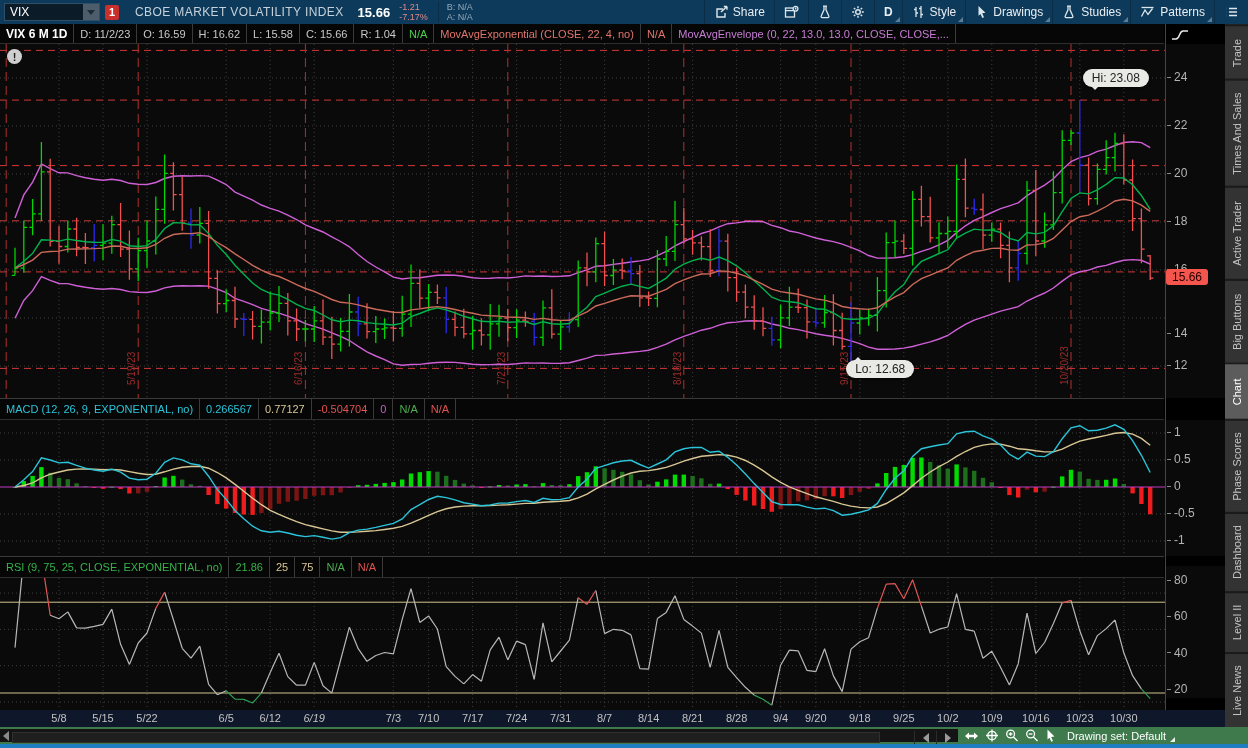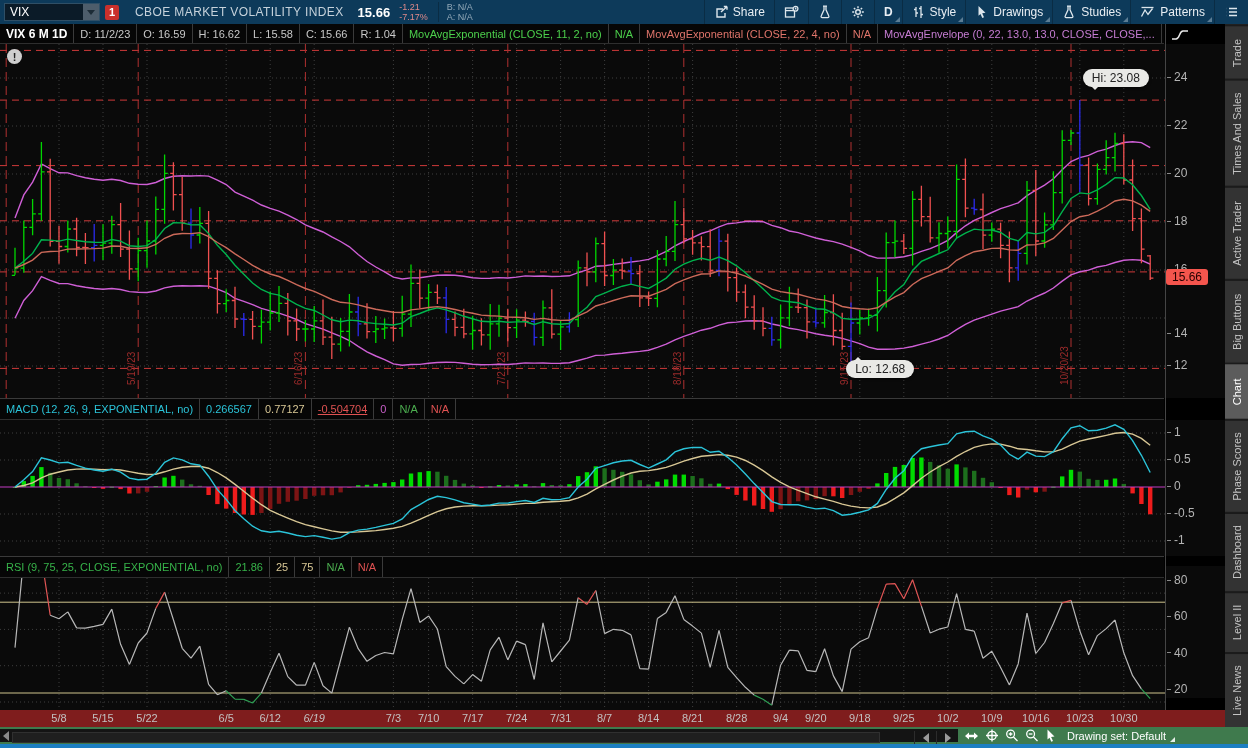"MovAvgExponential (CLOSE, 11, 2, no)" div.seg { html: <div>MovAvgExponential (CLOSE, 11, 2, no)</div> -> none }
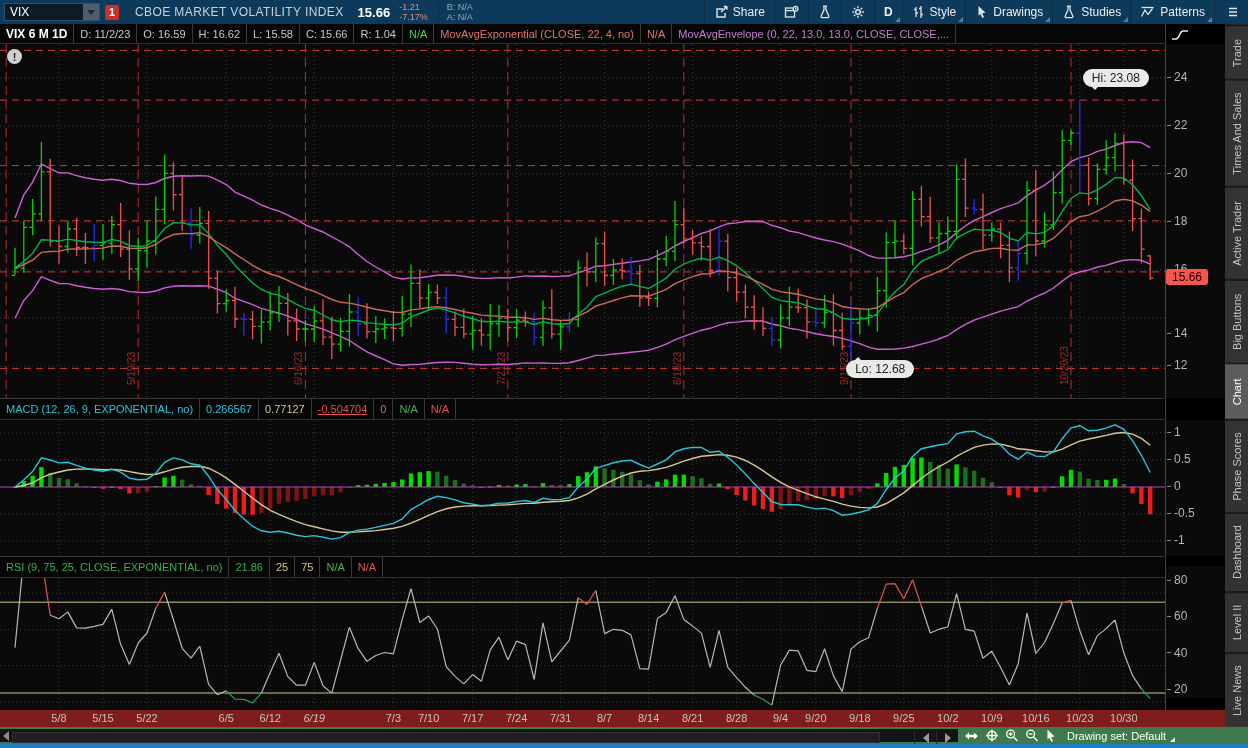"-0.504704" div.seg { text-decoration: underline -> none }
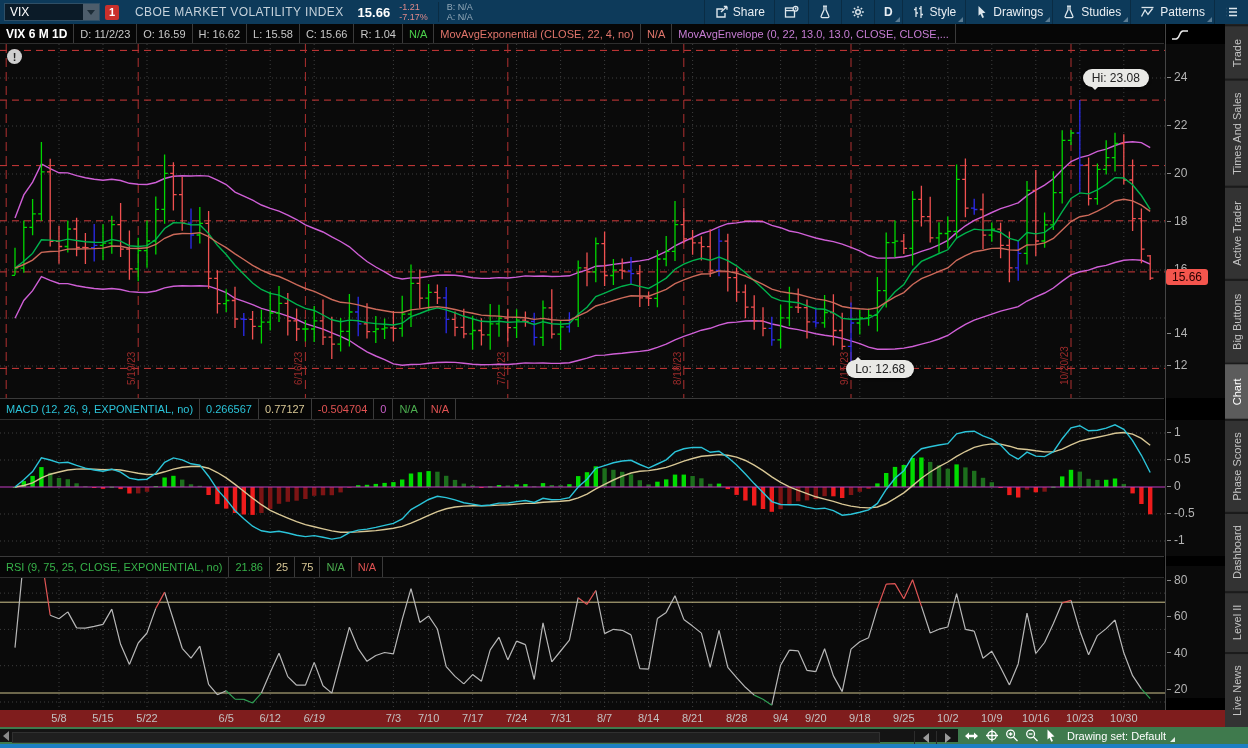"5/8" .xaxisrow { background: #7f1d1d -> #0f172a }
